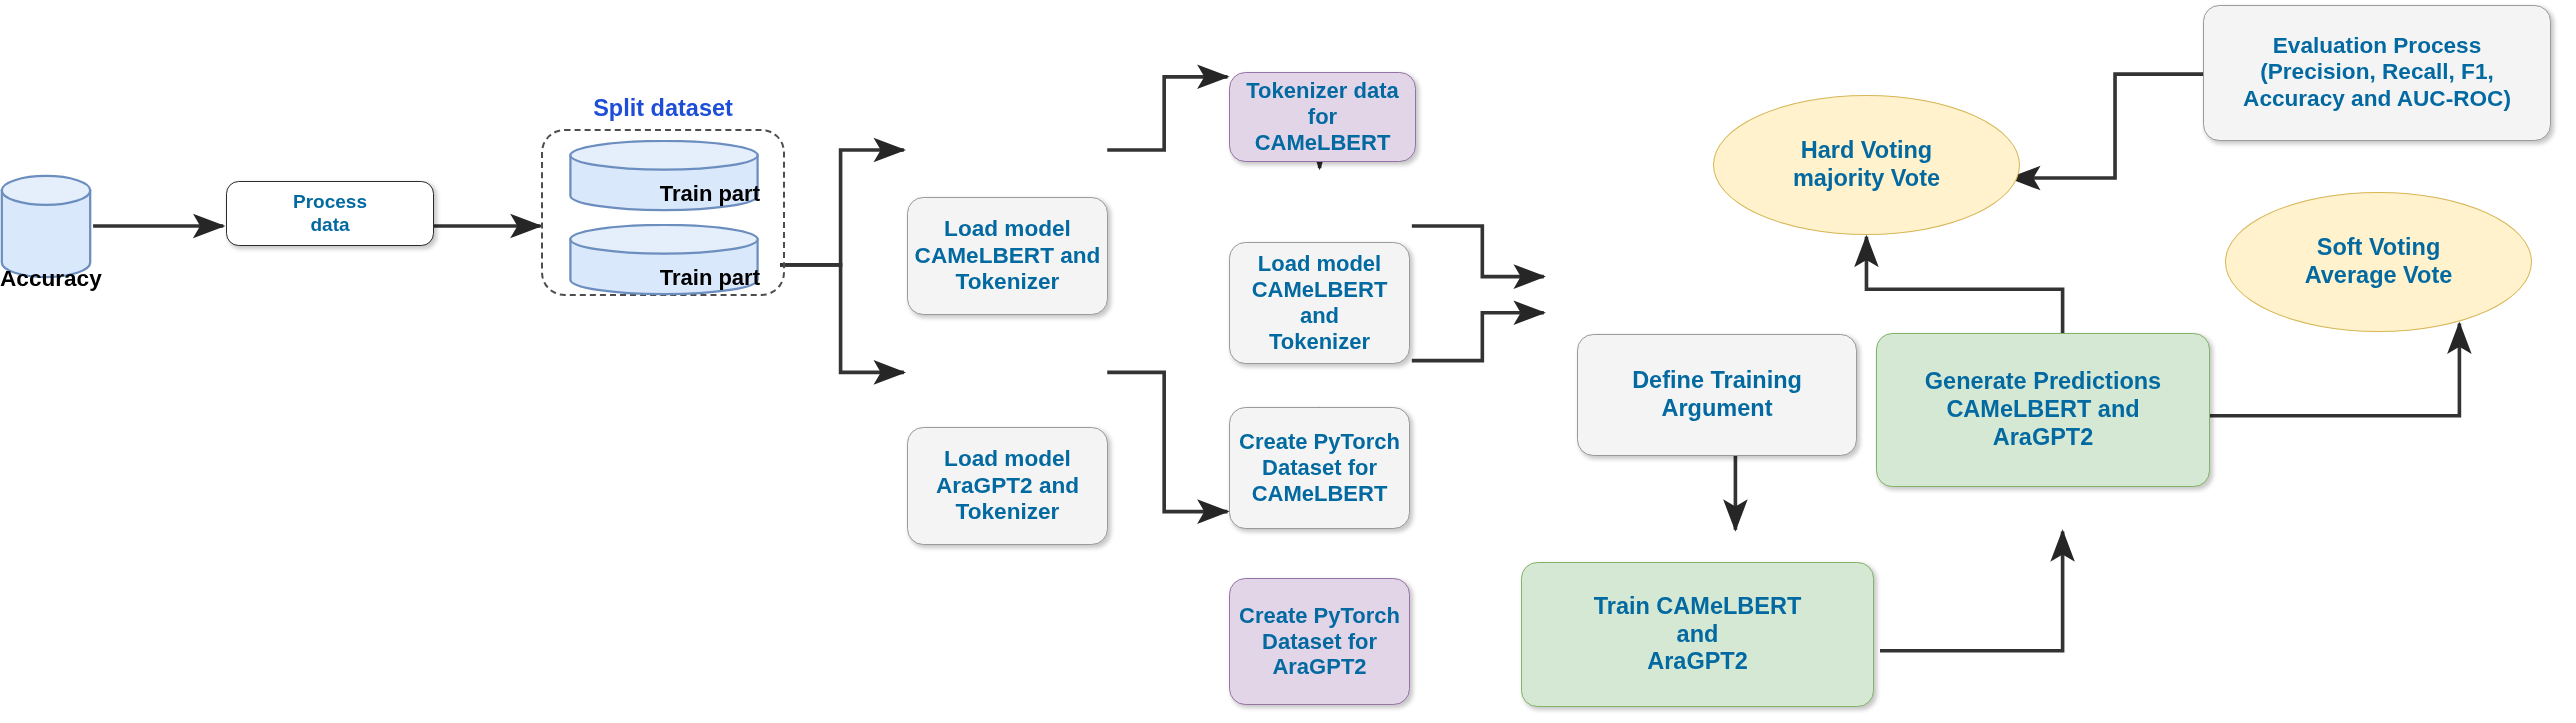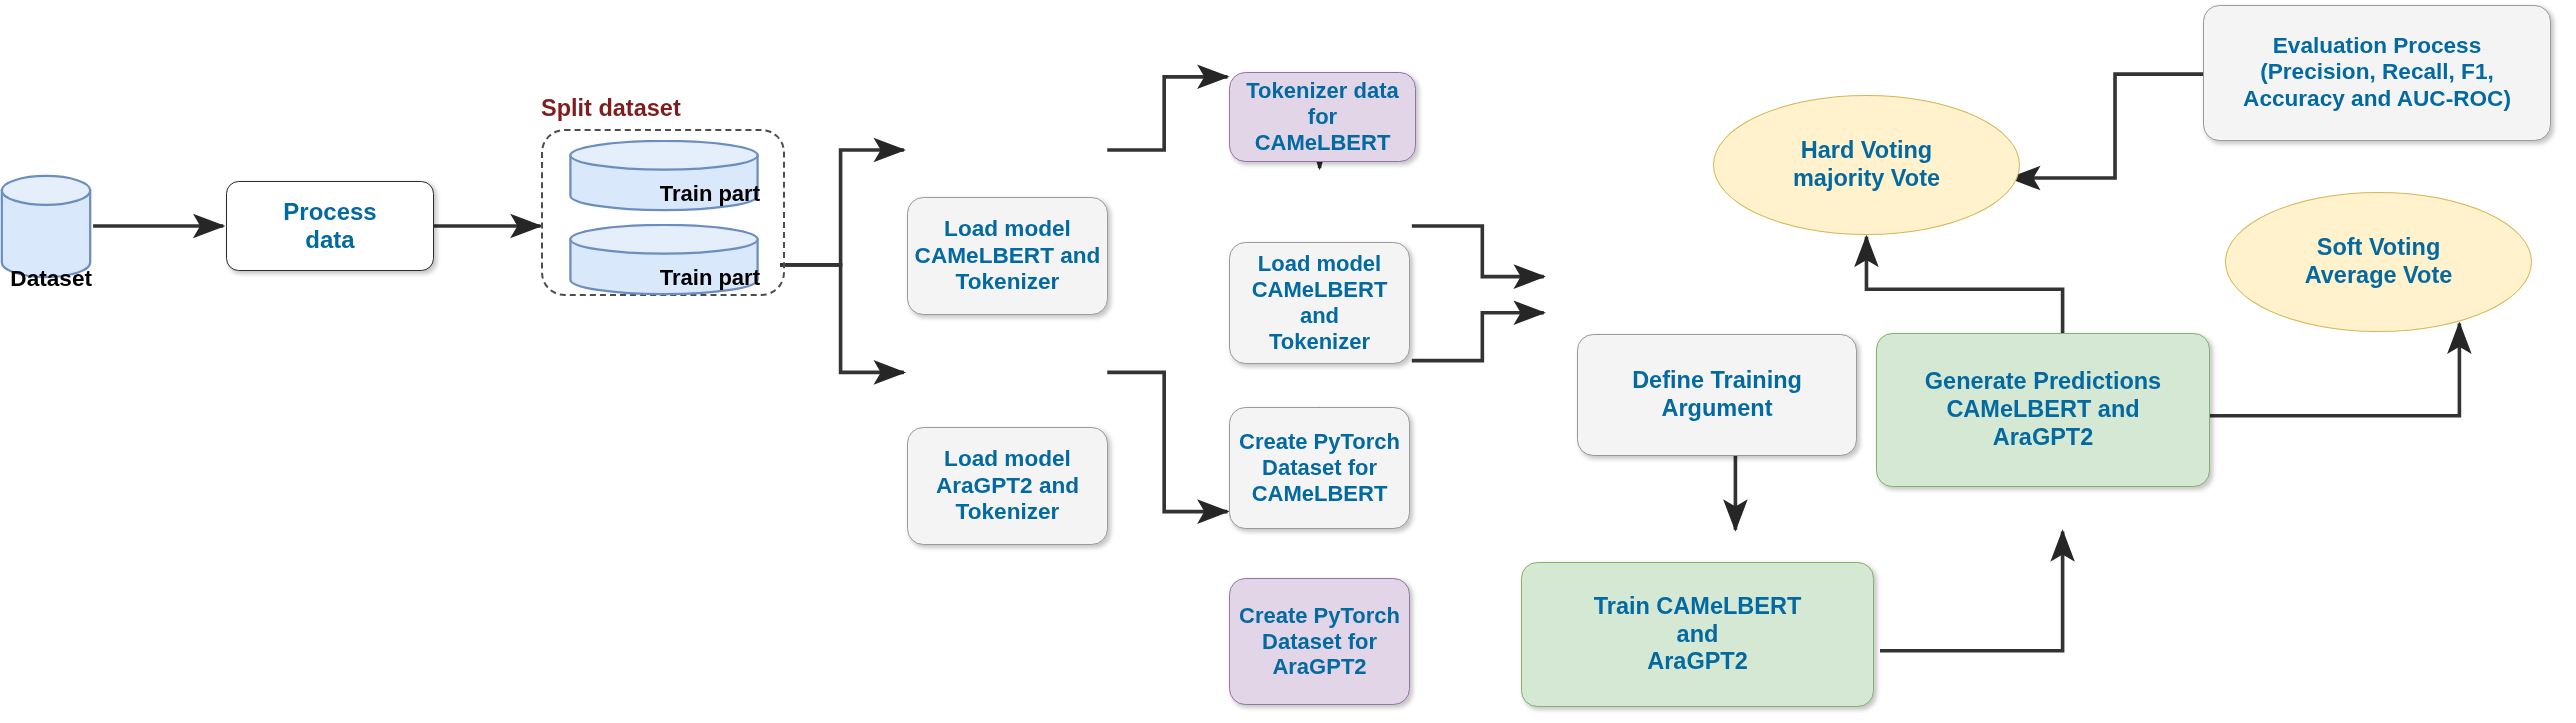"Split dataset" .group-title { color: #7f1d1d -> #1d4ed8; text-align: left -> center }
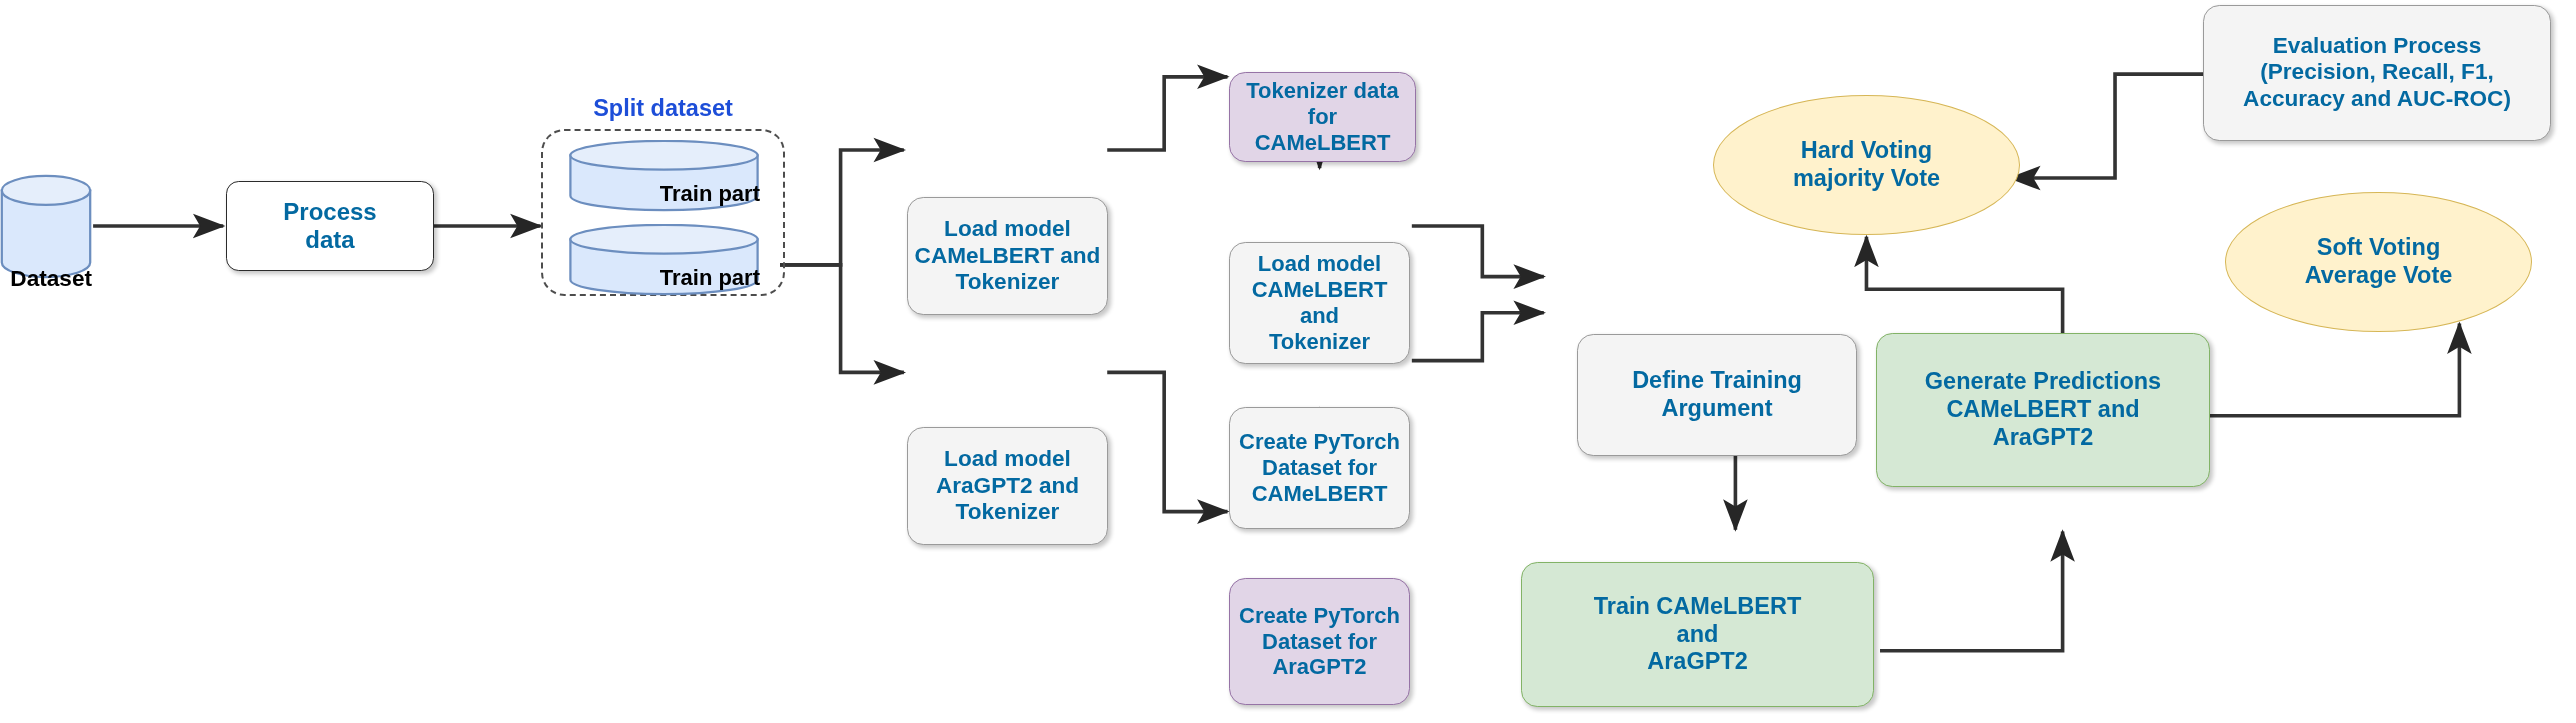"Process" div.node { font-size: 24px -> 19px; height: 90px -> 65px }
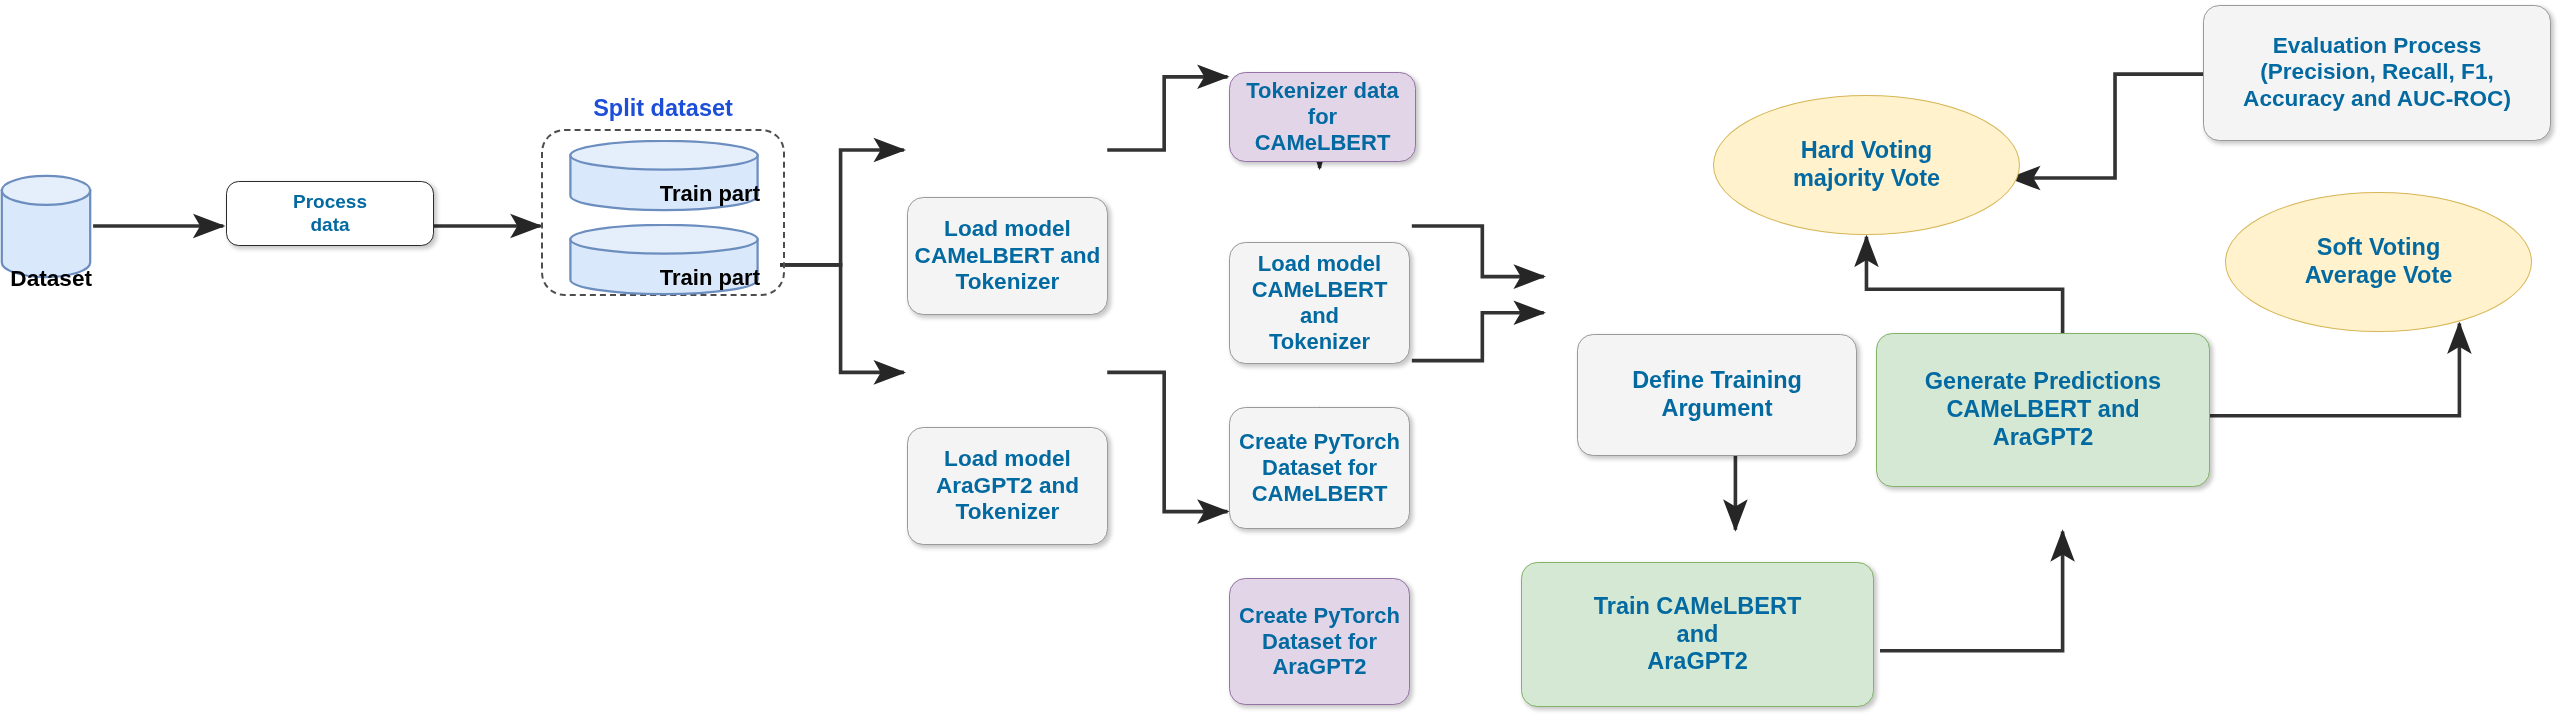"Dataset" div.cyl-label { text: Dataset -> Accuracy }
